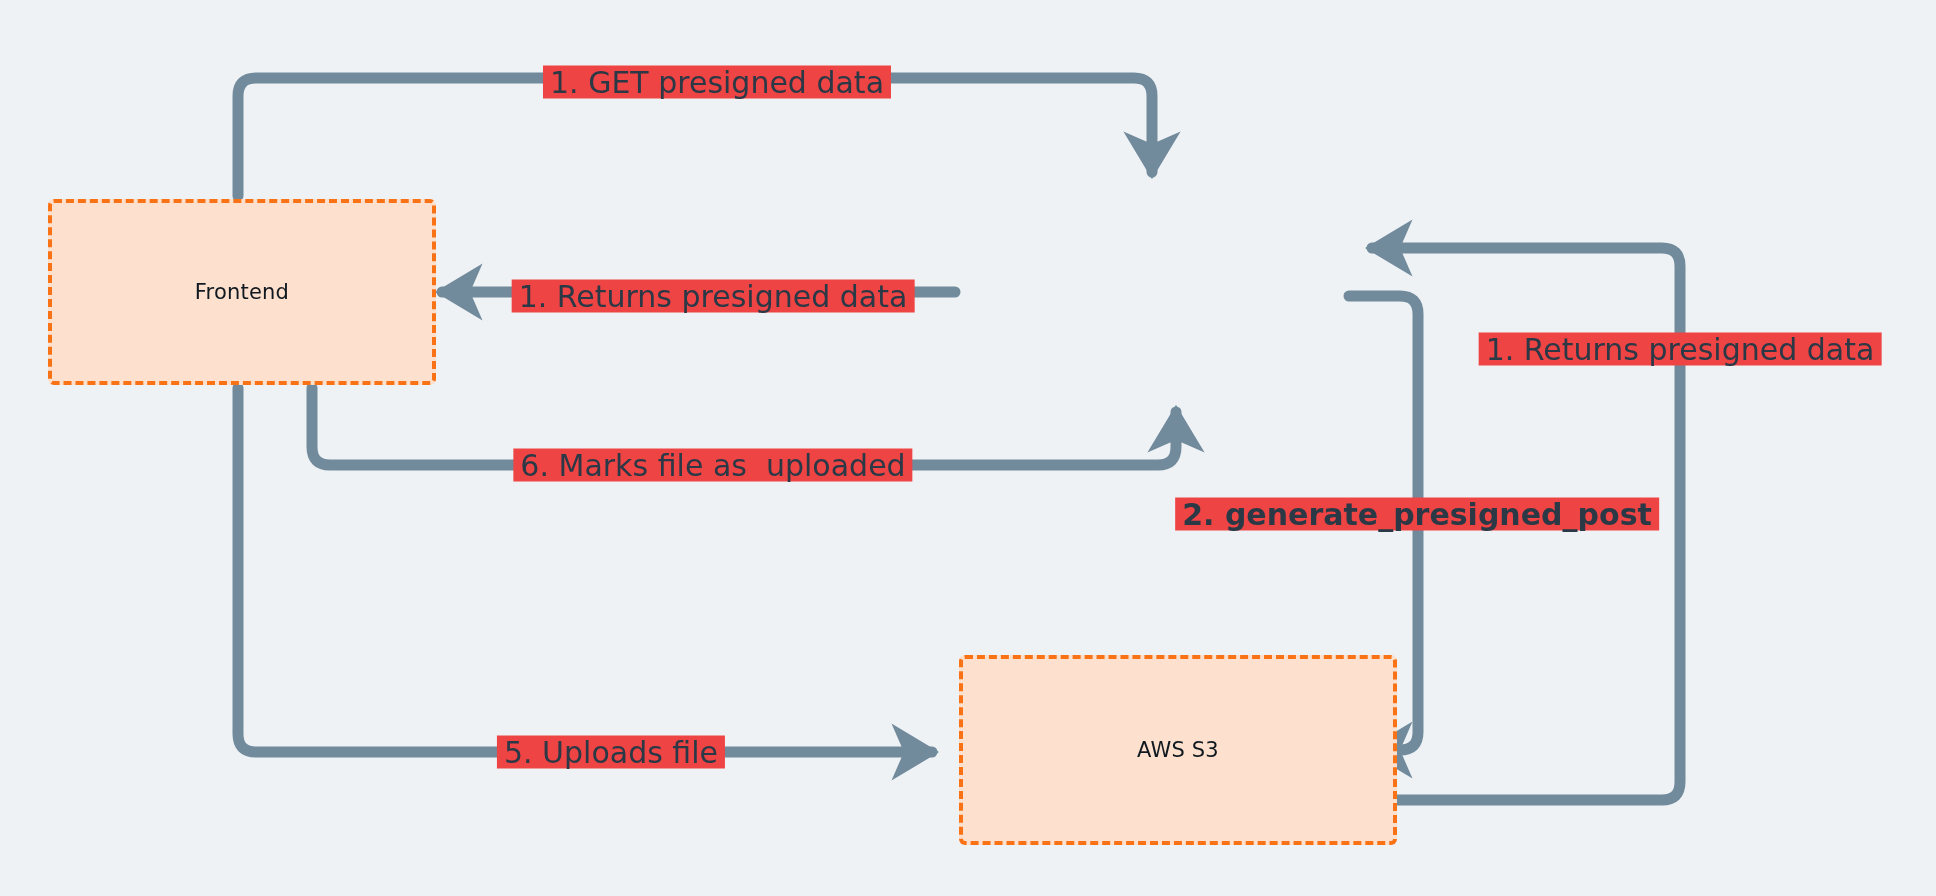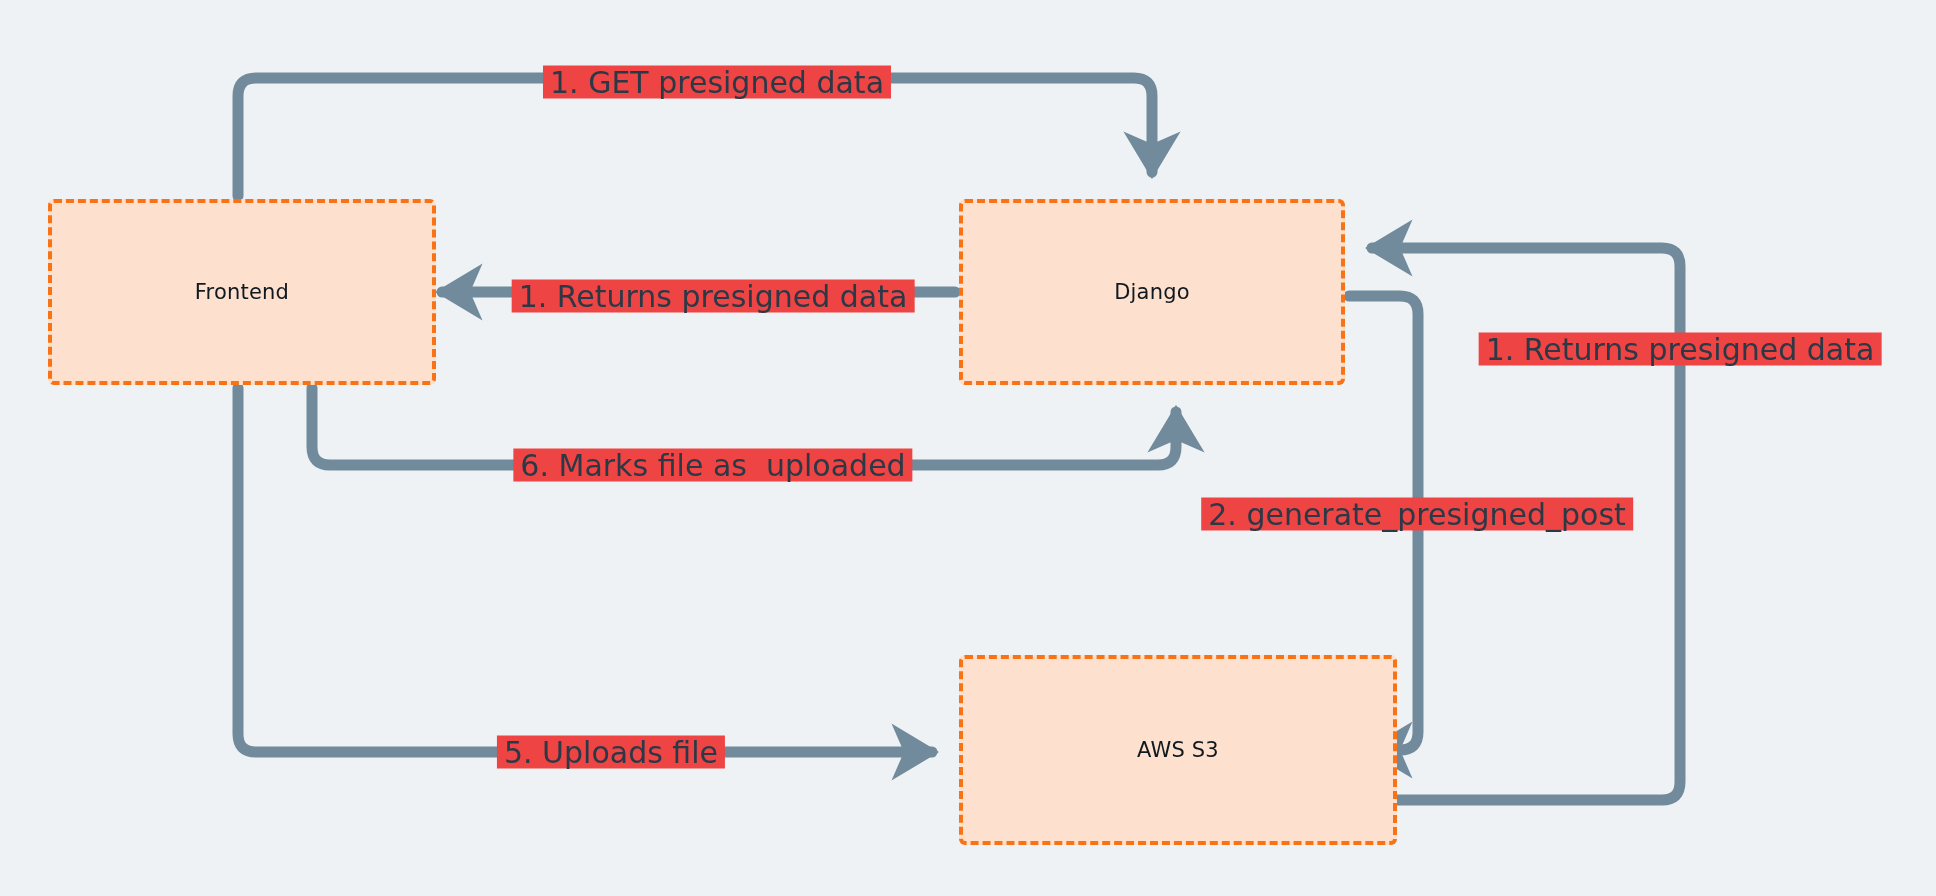"Django" div.node { html: <div> <span>Django</span> </div> -> none }
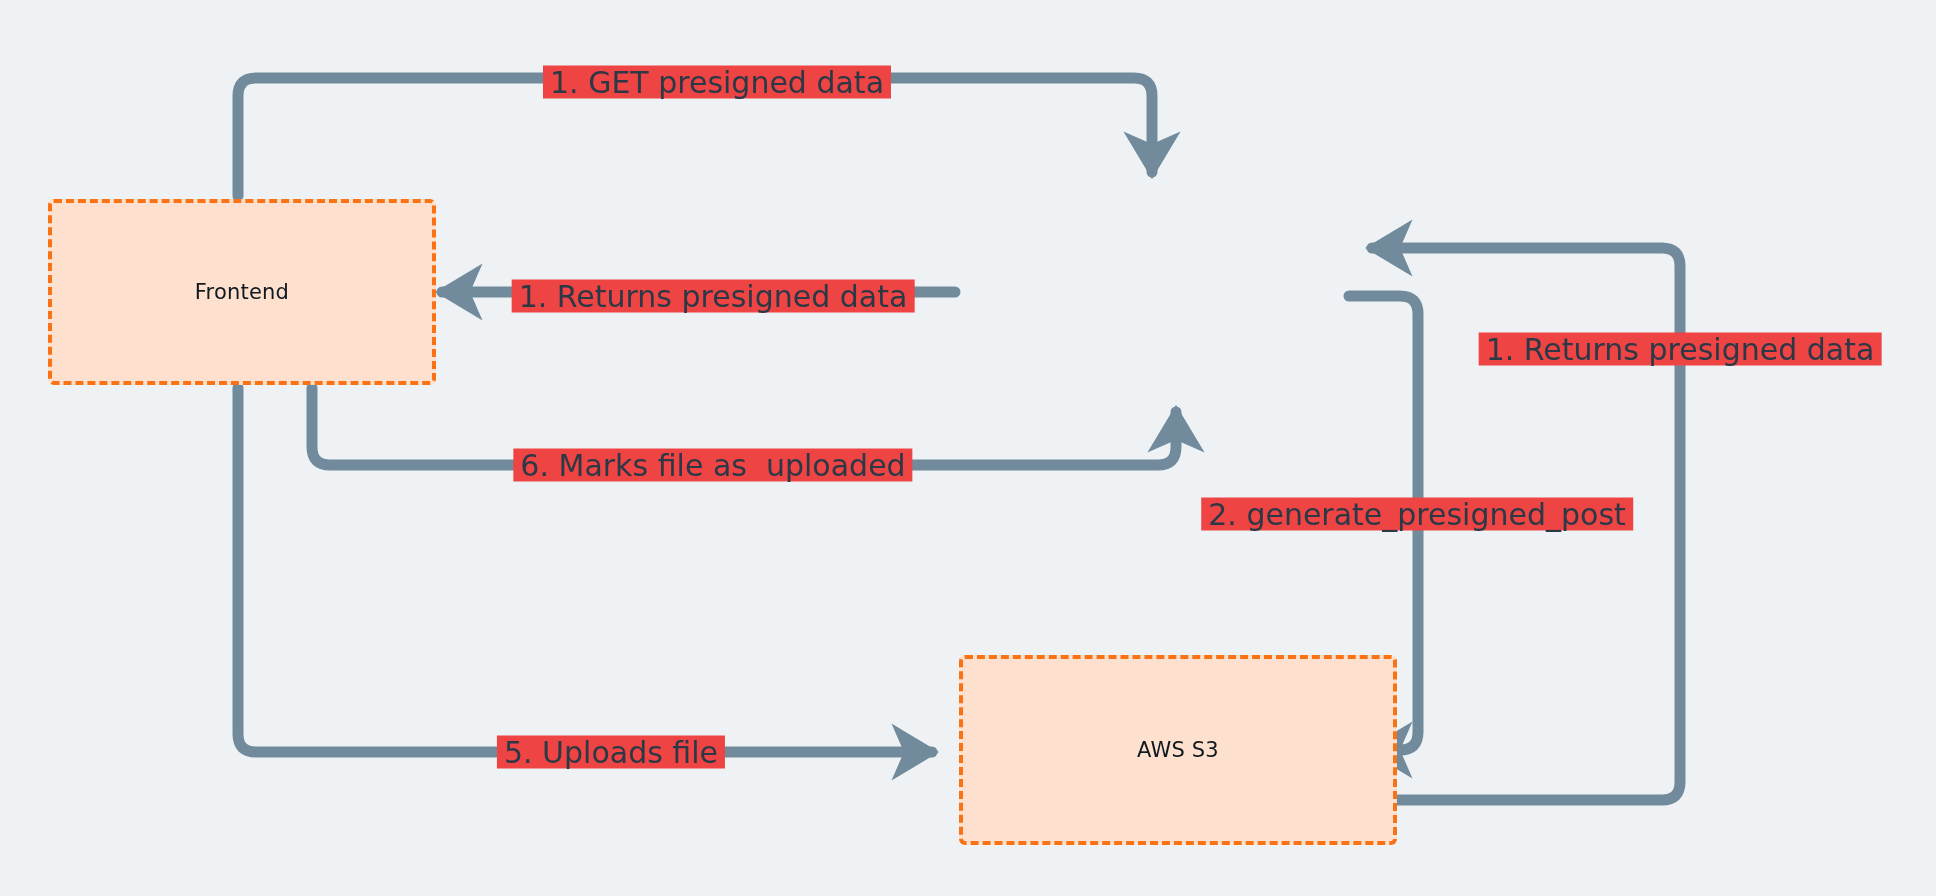"2. generate_presigned_post" div.edge-label { font-weight: none -> bold }
